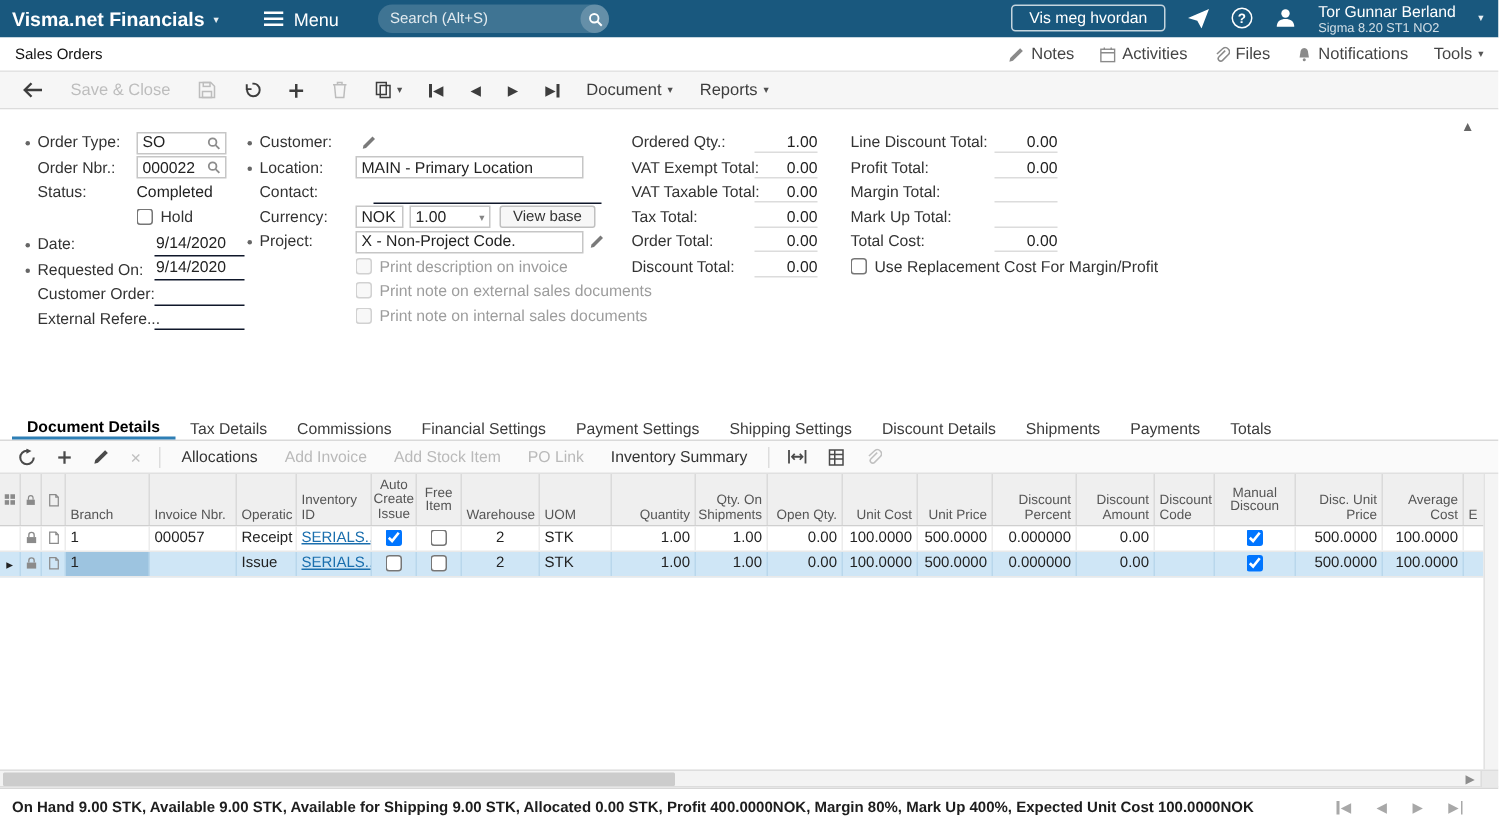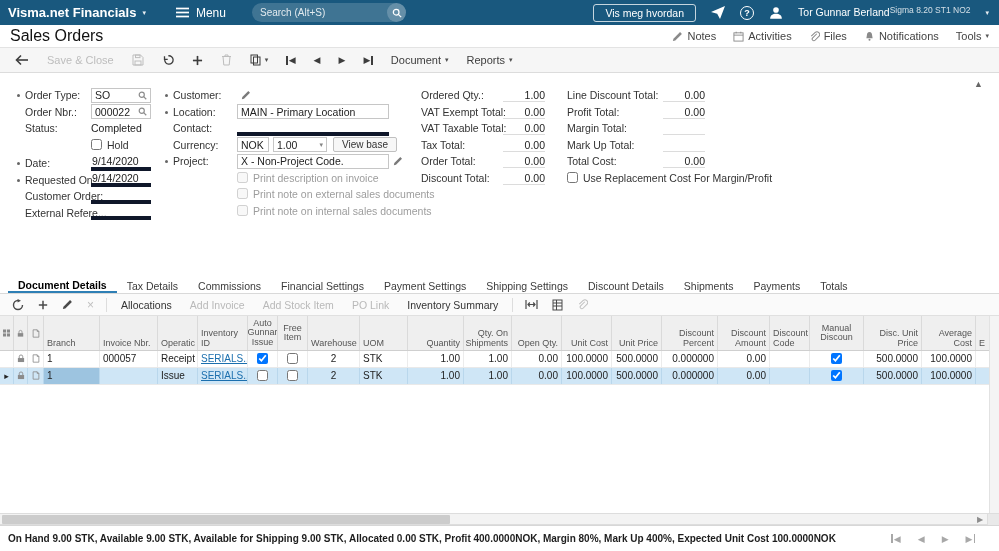"Tor Gunnar Berland" .user { flex-direction: row -> column }
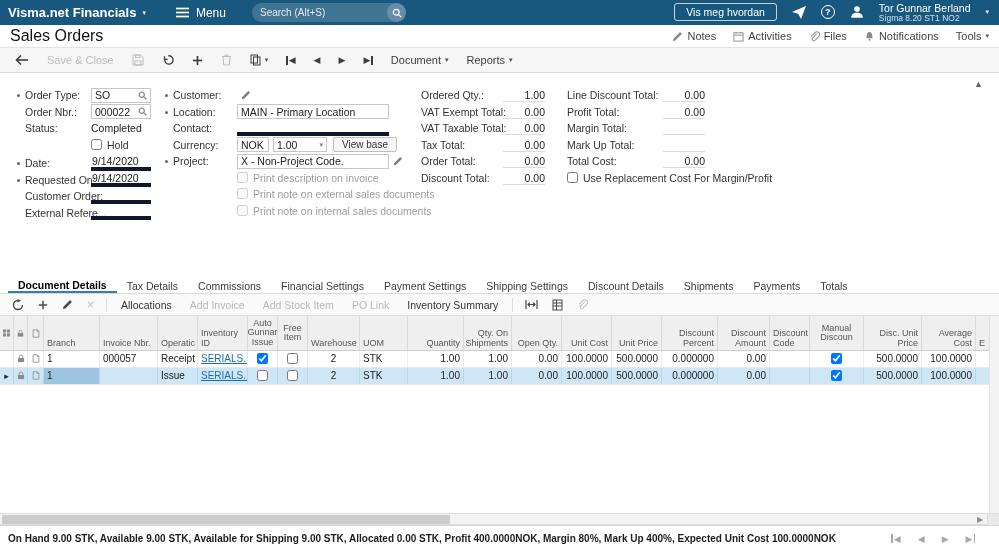"Sales Orders" .page-title { font-size: 16px -> 10px }
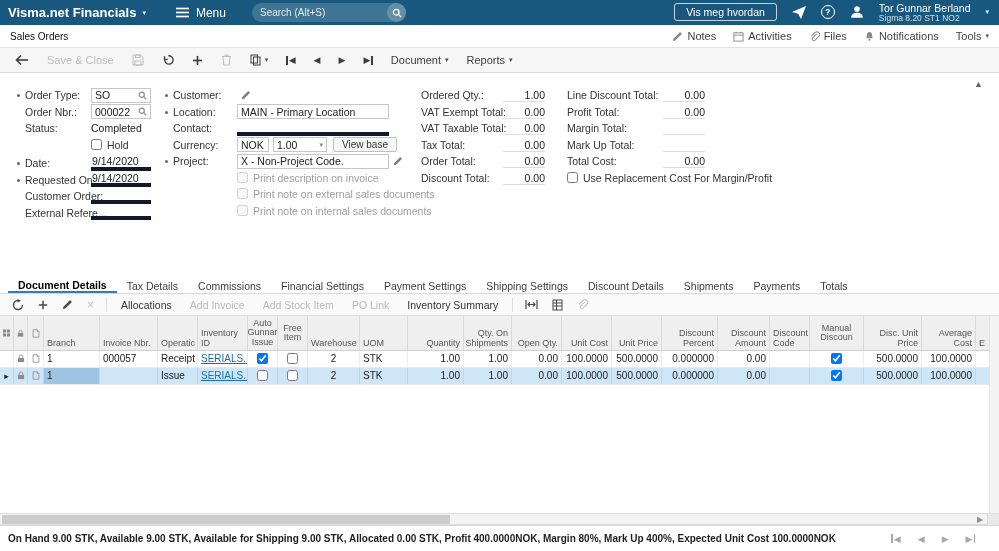"9/14/2020" .funder { align-items: center -> none; border-bottom: 4px solid #0f172a -> 1px solid #0f172a; margin-left: none -> 12px }
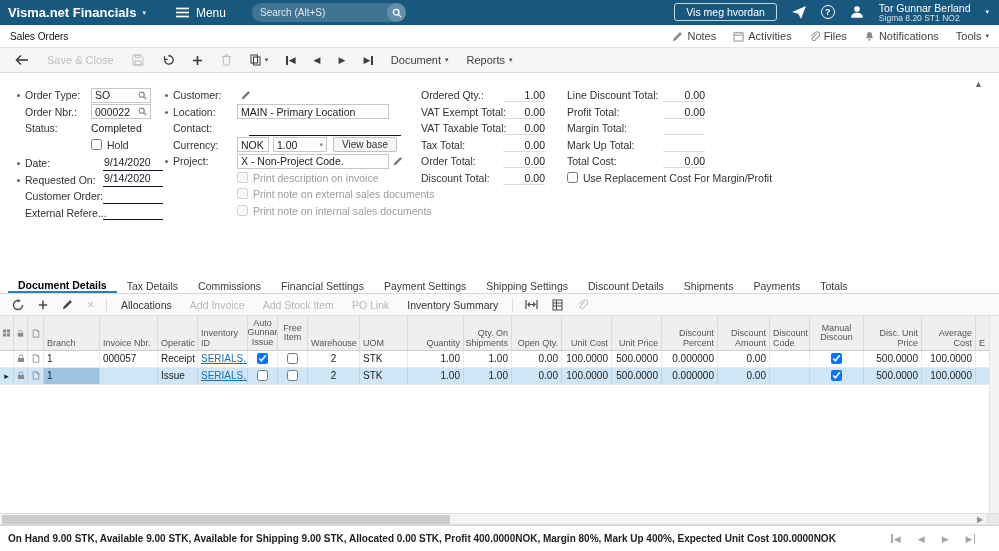"Auto Gunnar Issue" div.th { text: Gunnar -> Create }
